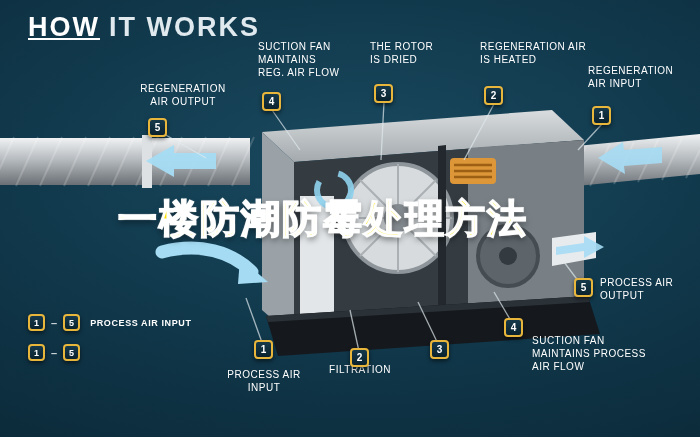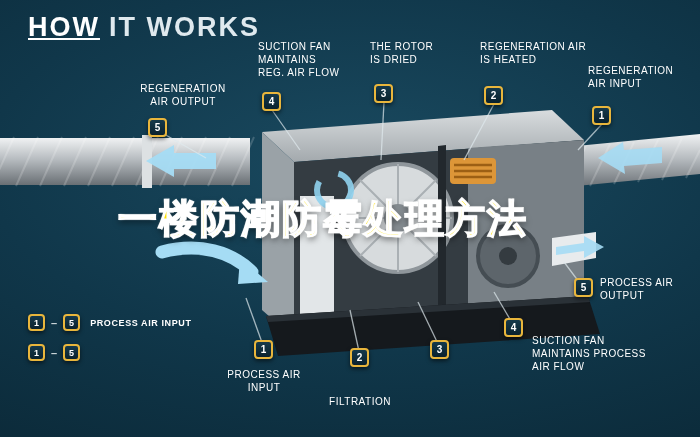"FILTRATION" div.lbl { top: 395px -> 363px }
